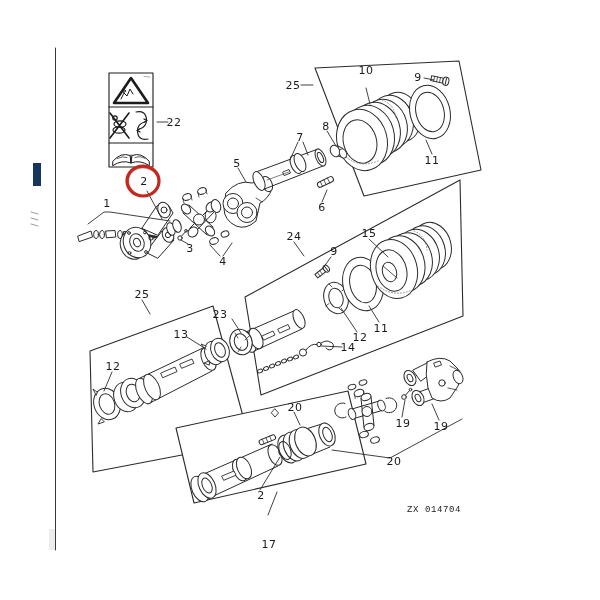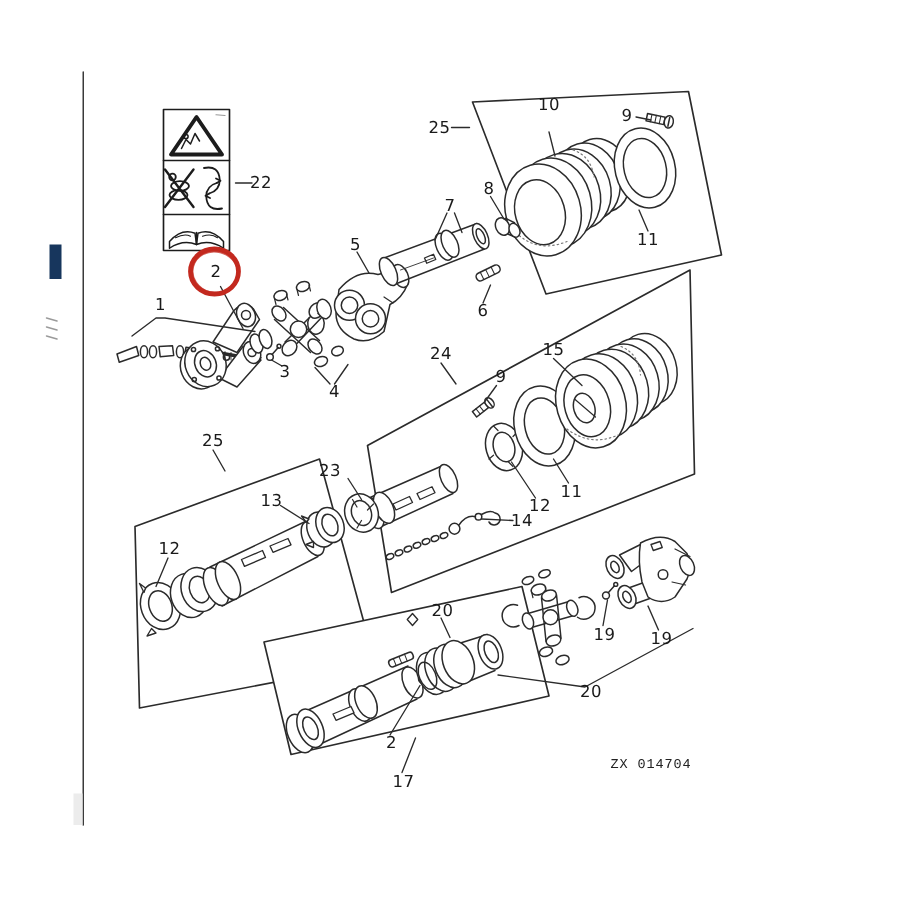"17" span.callout { top: 521px -> 544px }
